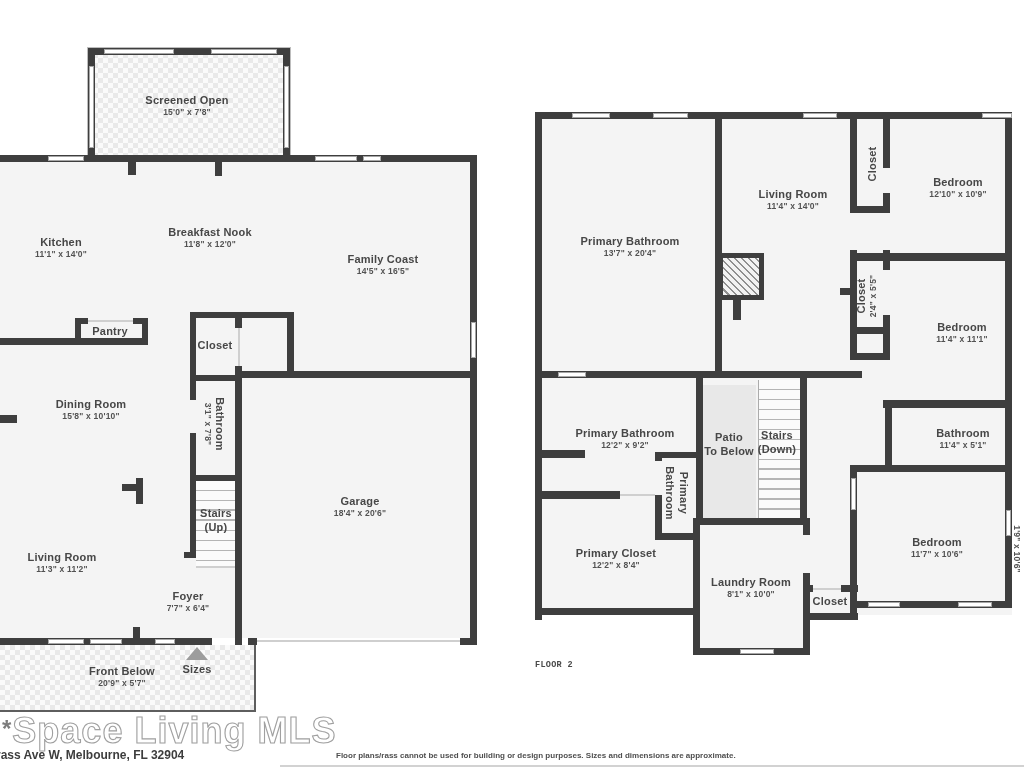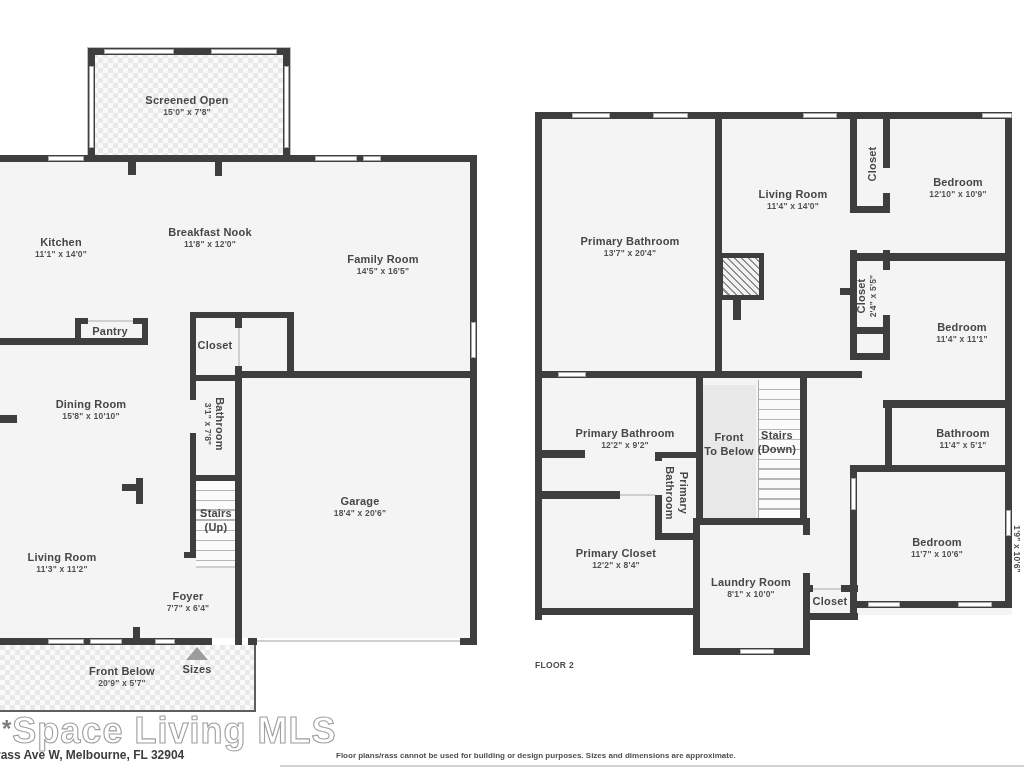"Family Room" span.nm { text: Room -> Coast }
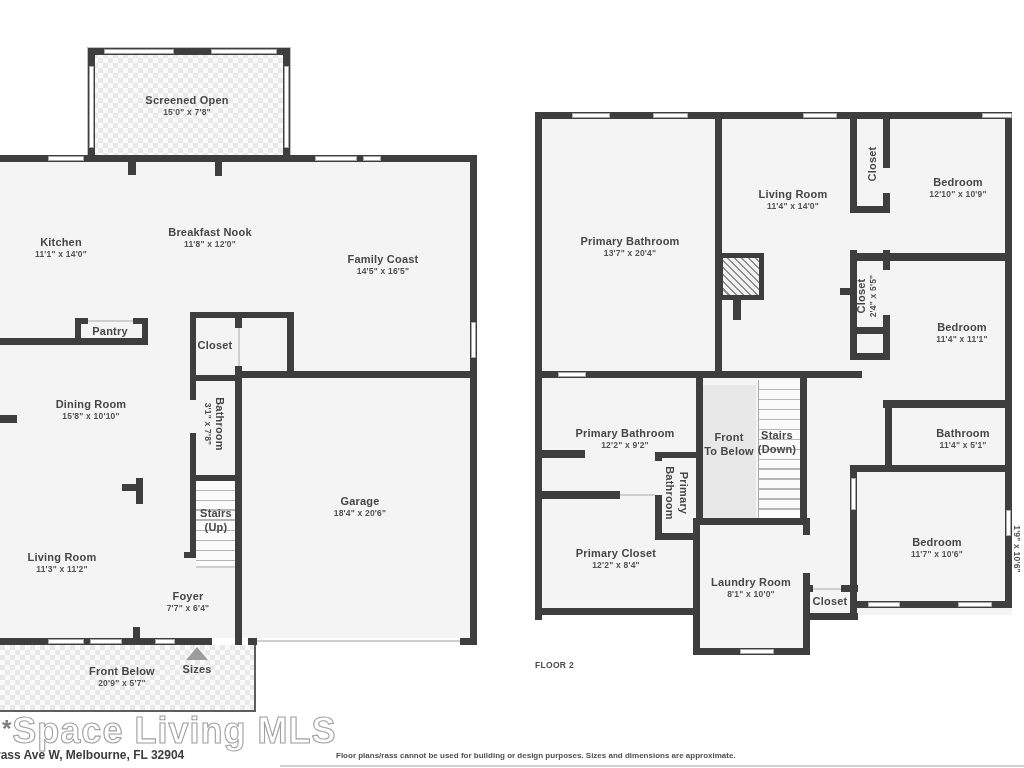"Front" span.nm { text: Front -> Patio }
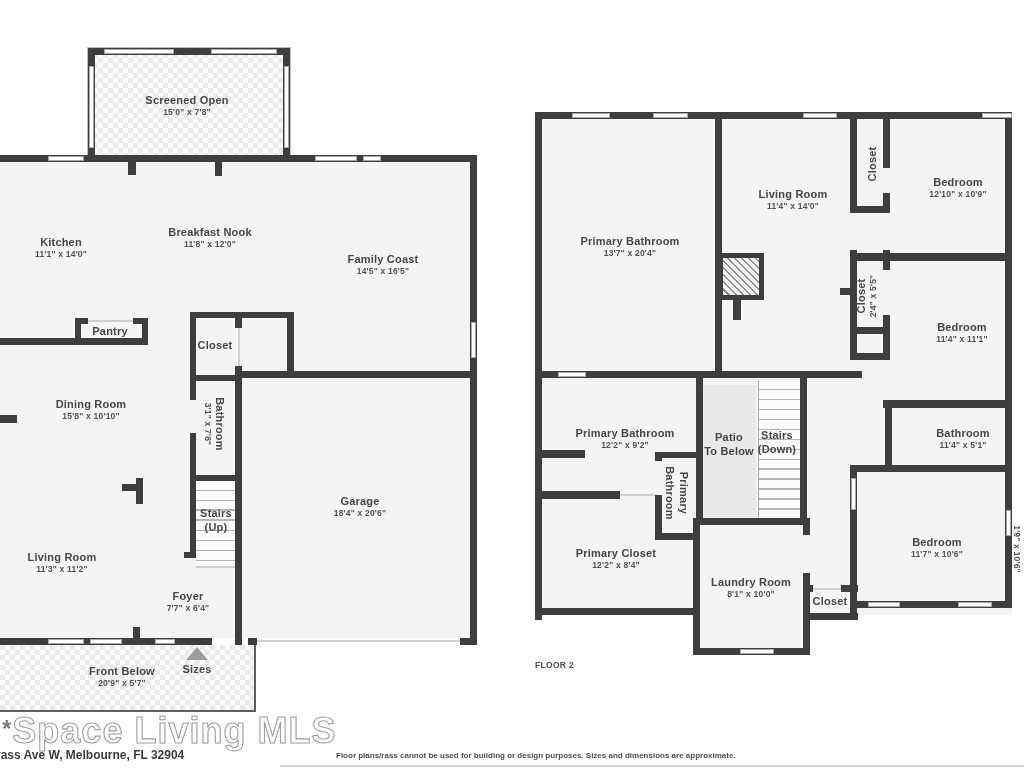"FLOOR 2" .floor-tag { font-family: none -> Liberation Mono, monospace }
